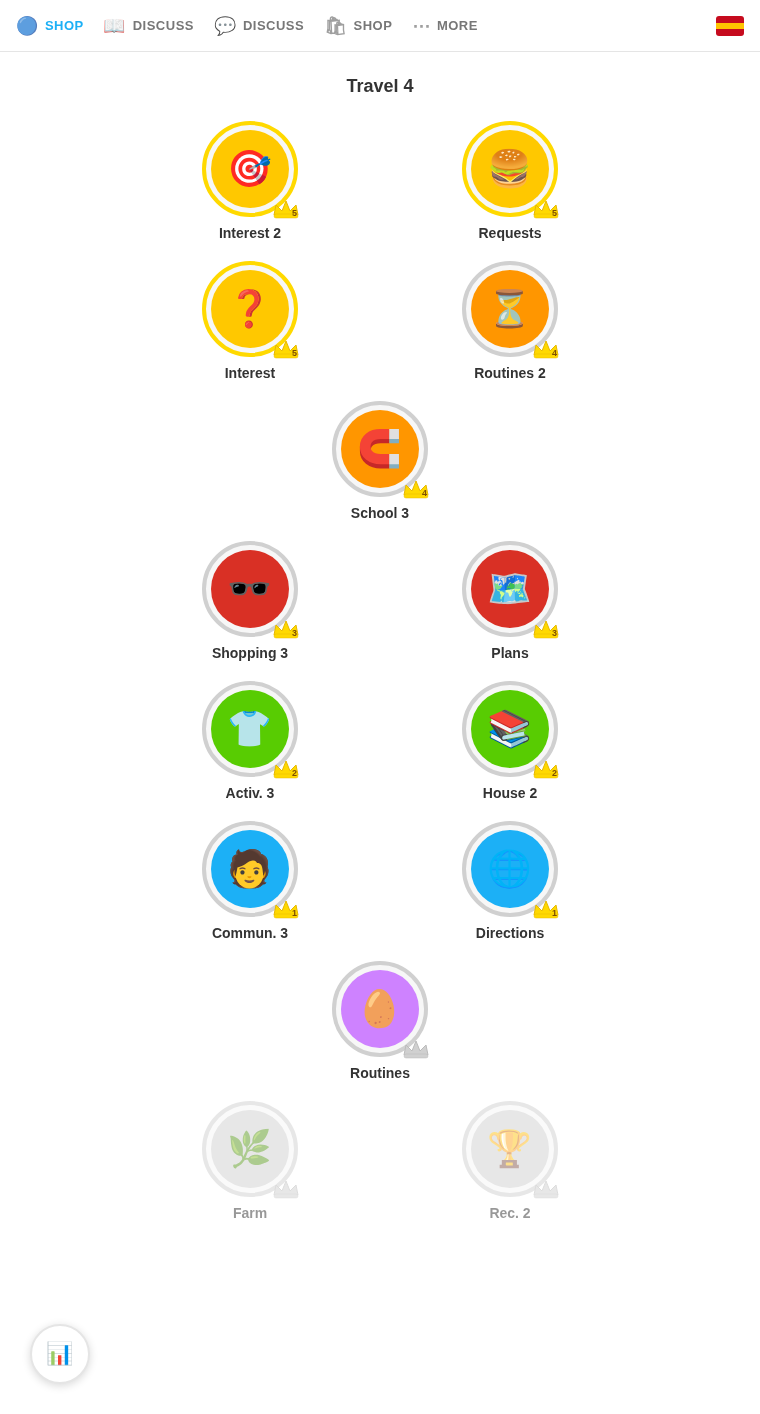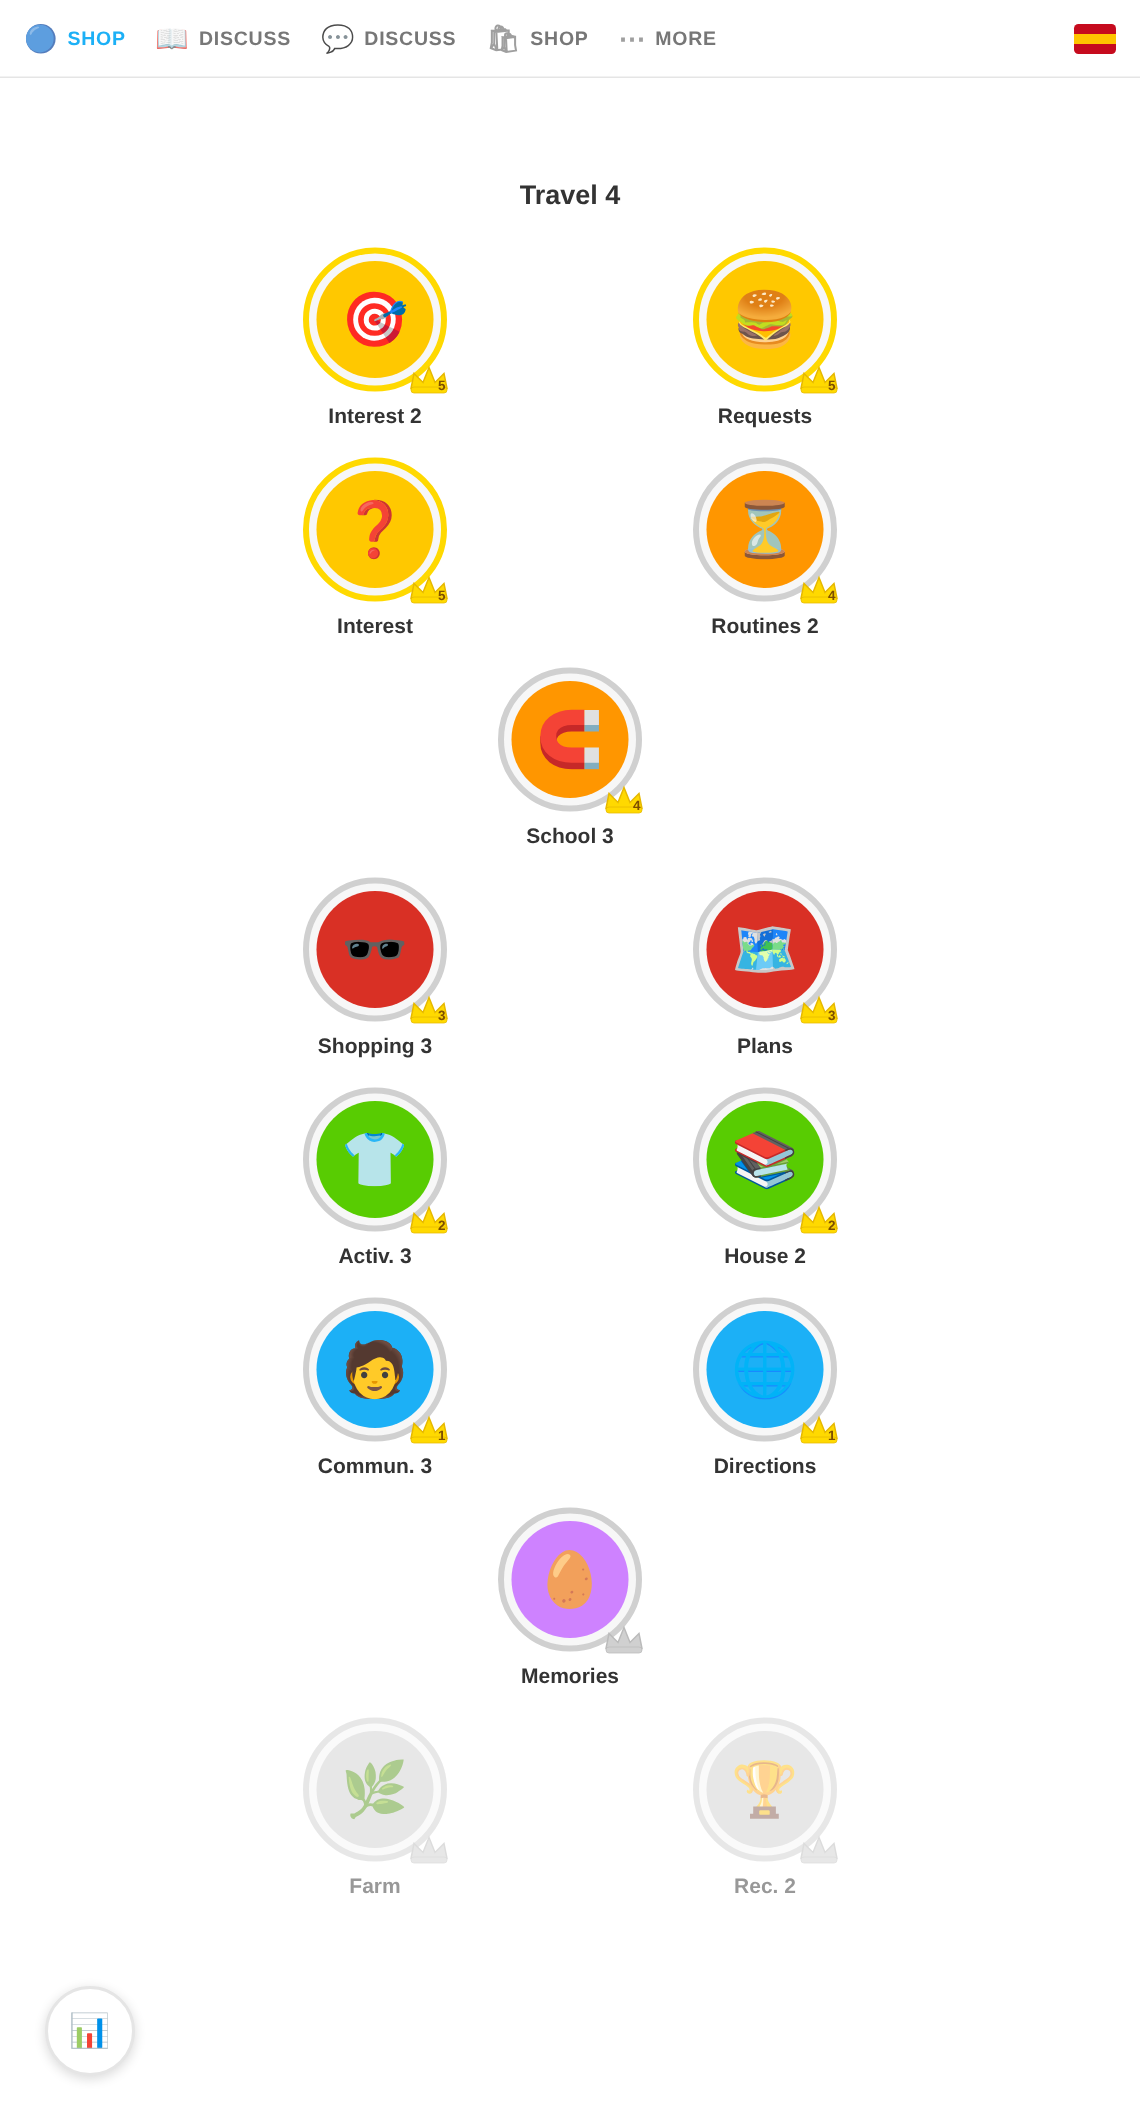"Travel 4" .section-title { margin-top: 44px -> none }
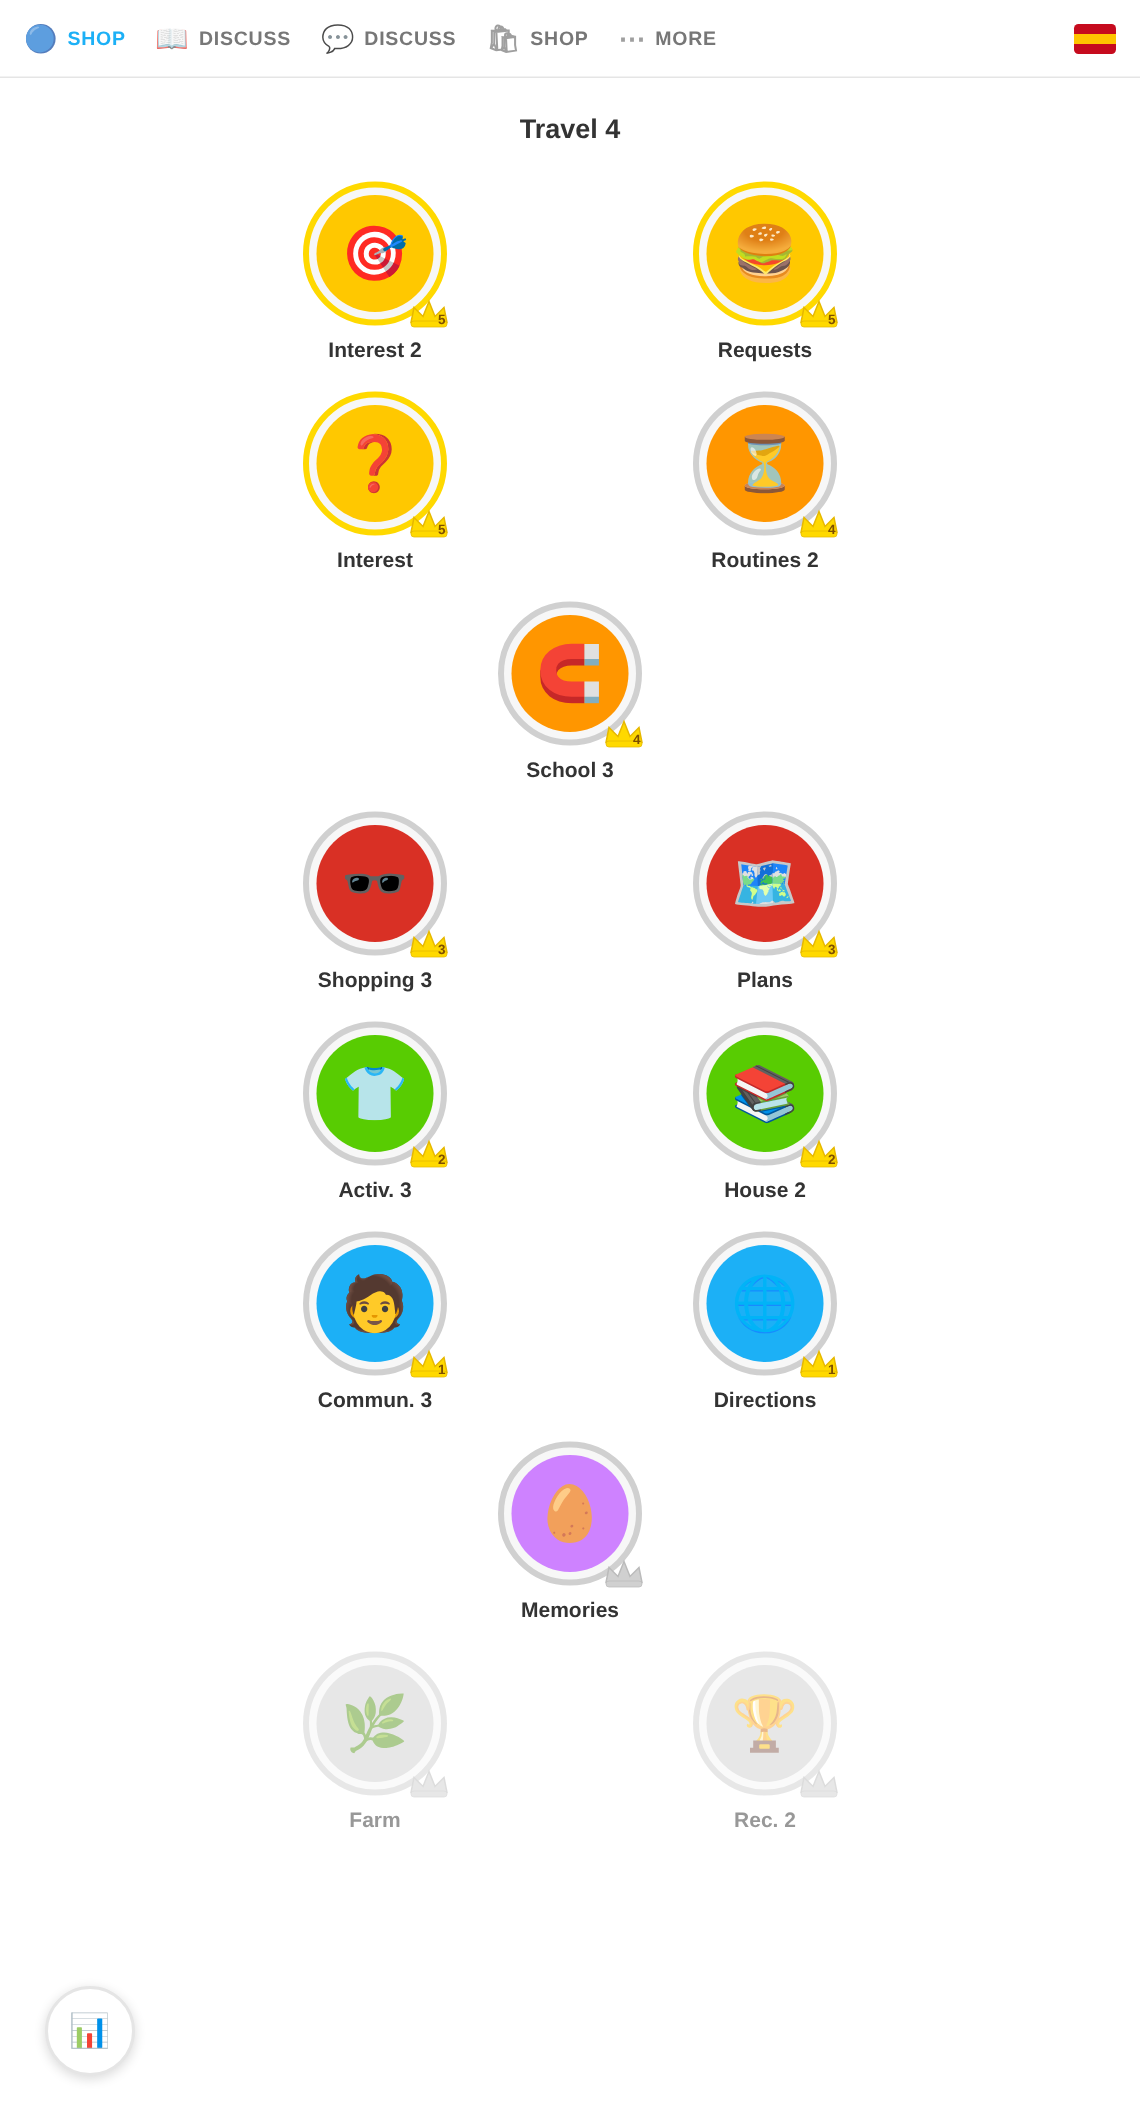"Memories" span.skill-label { text: Memories -> Routines }
